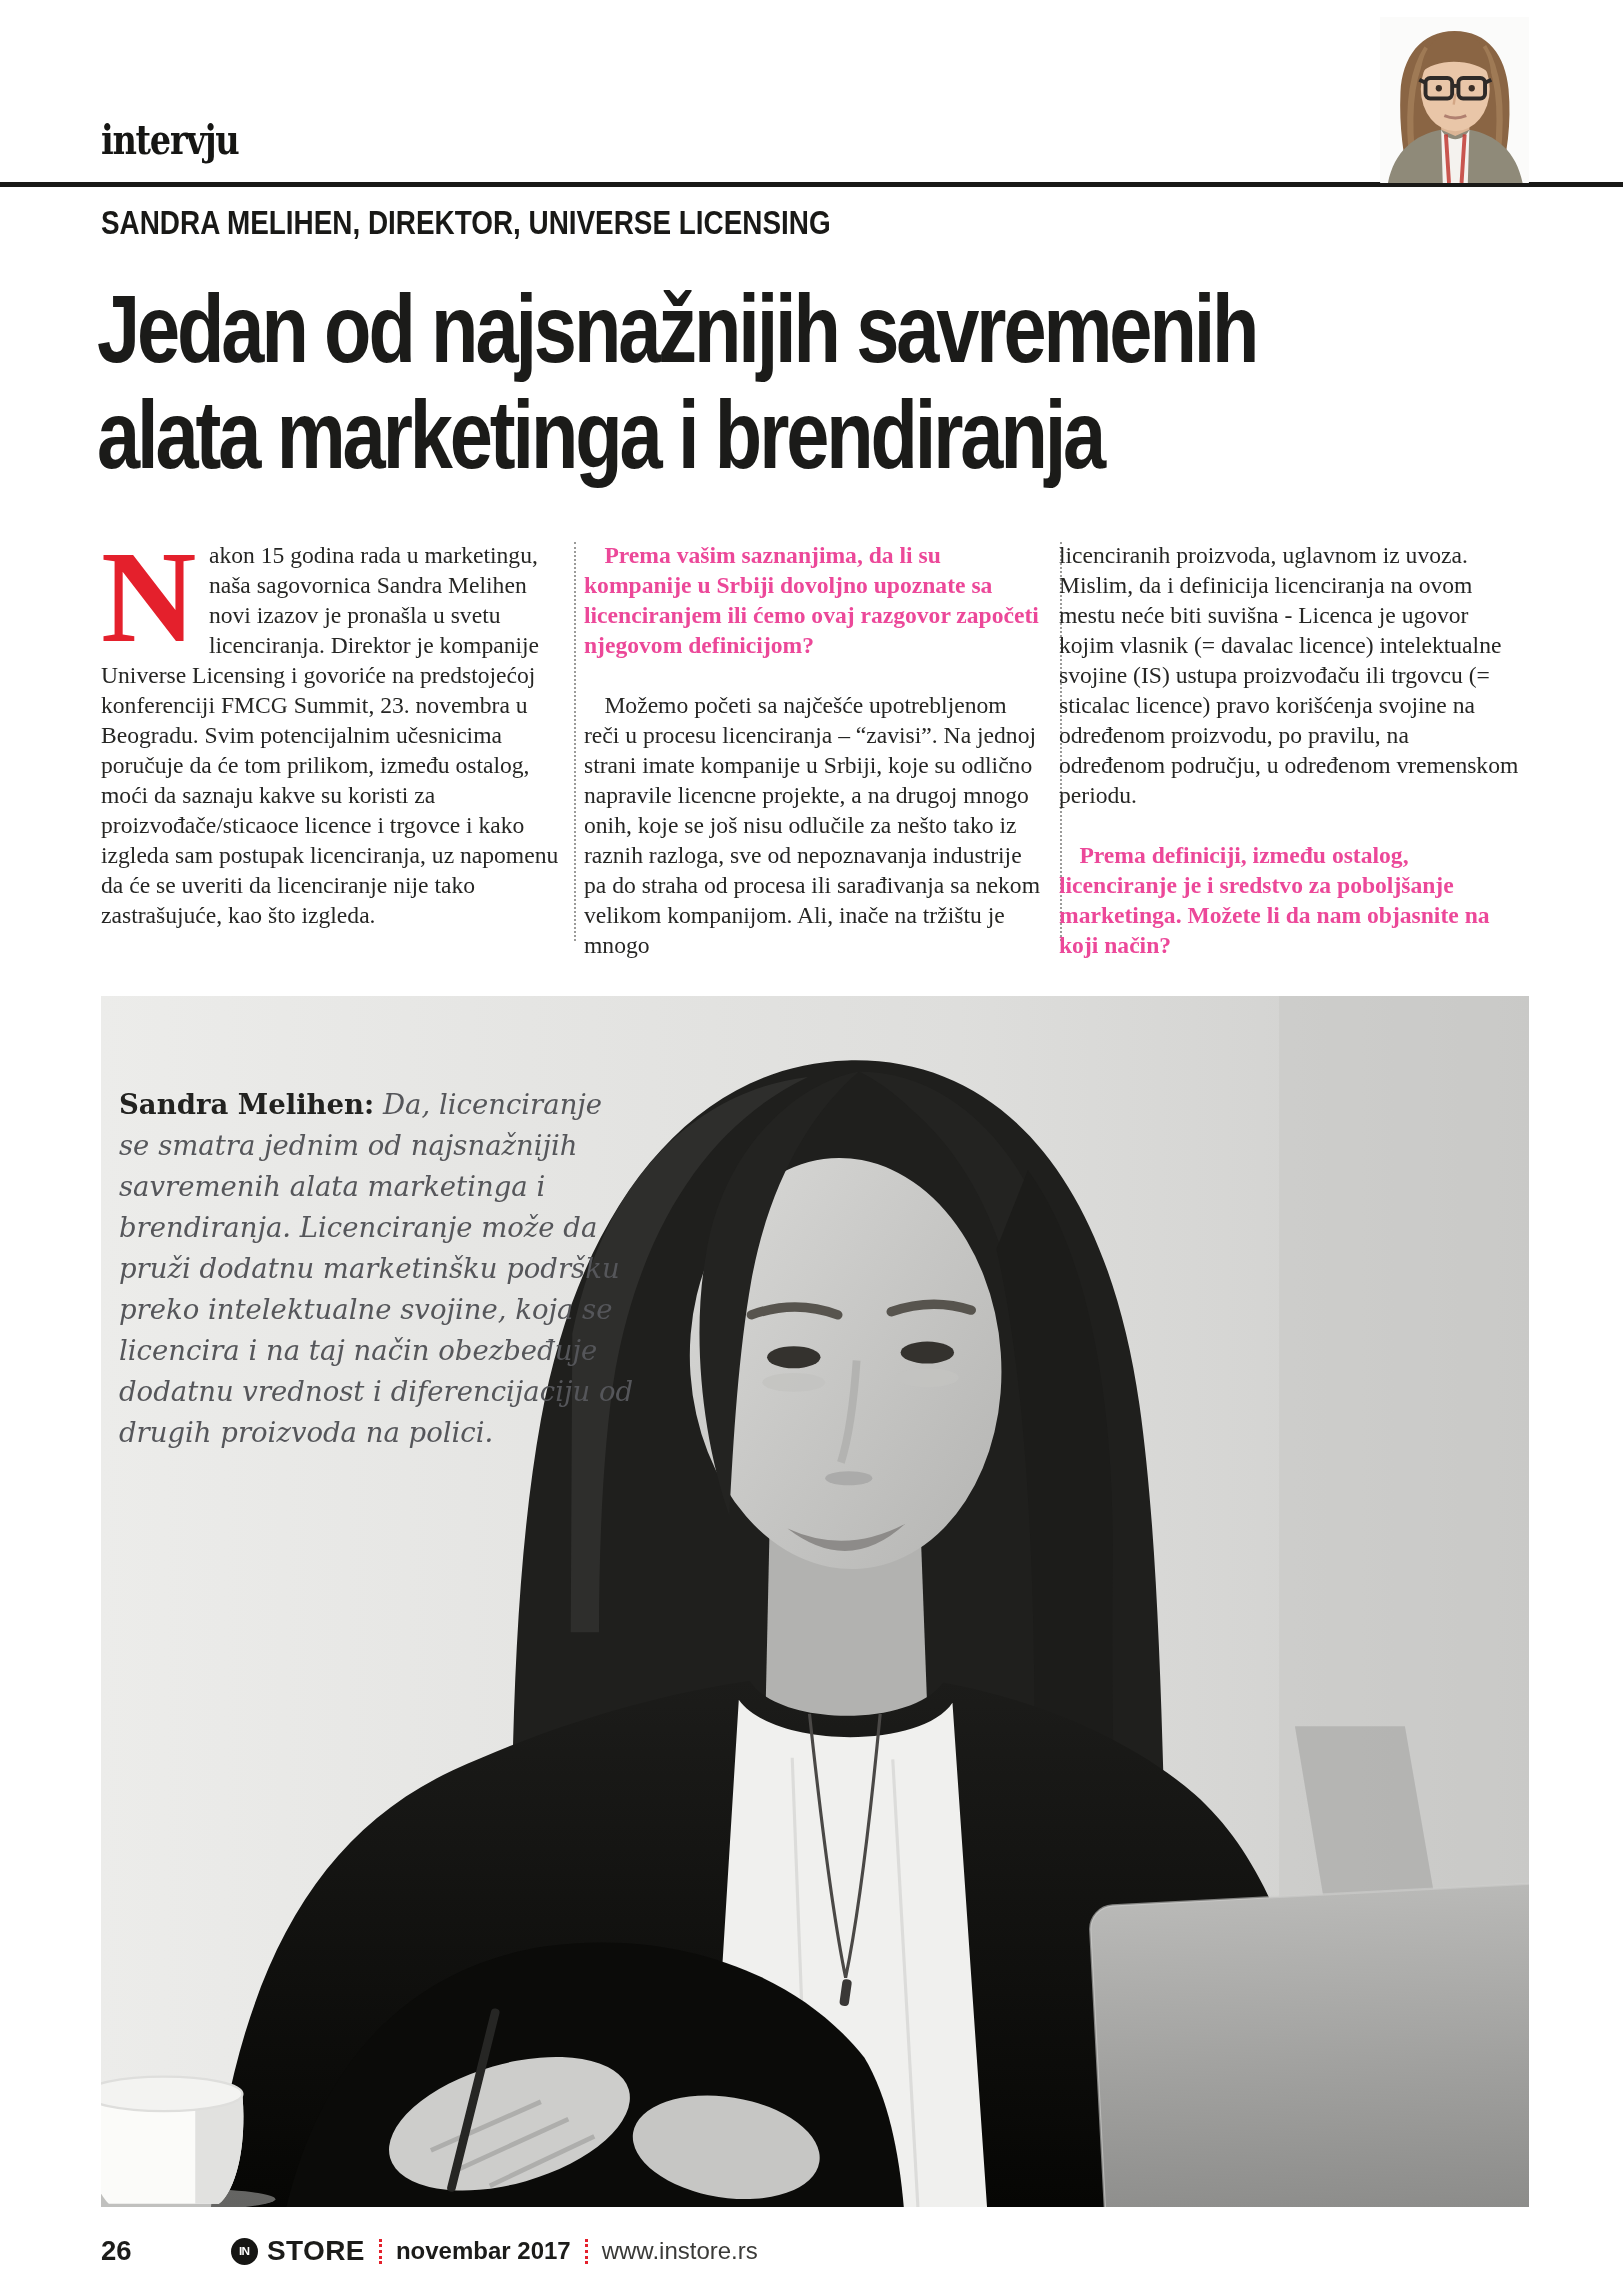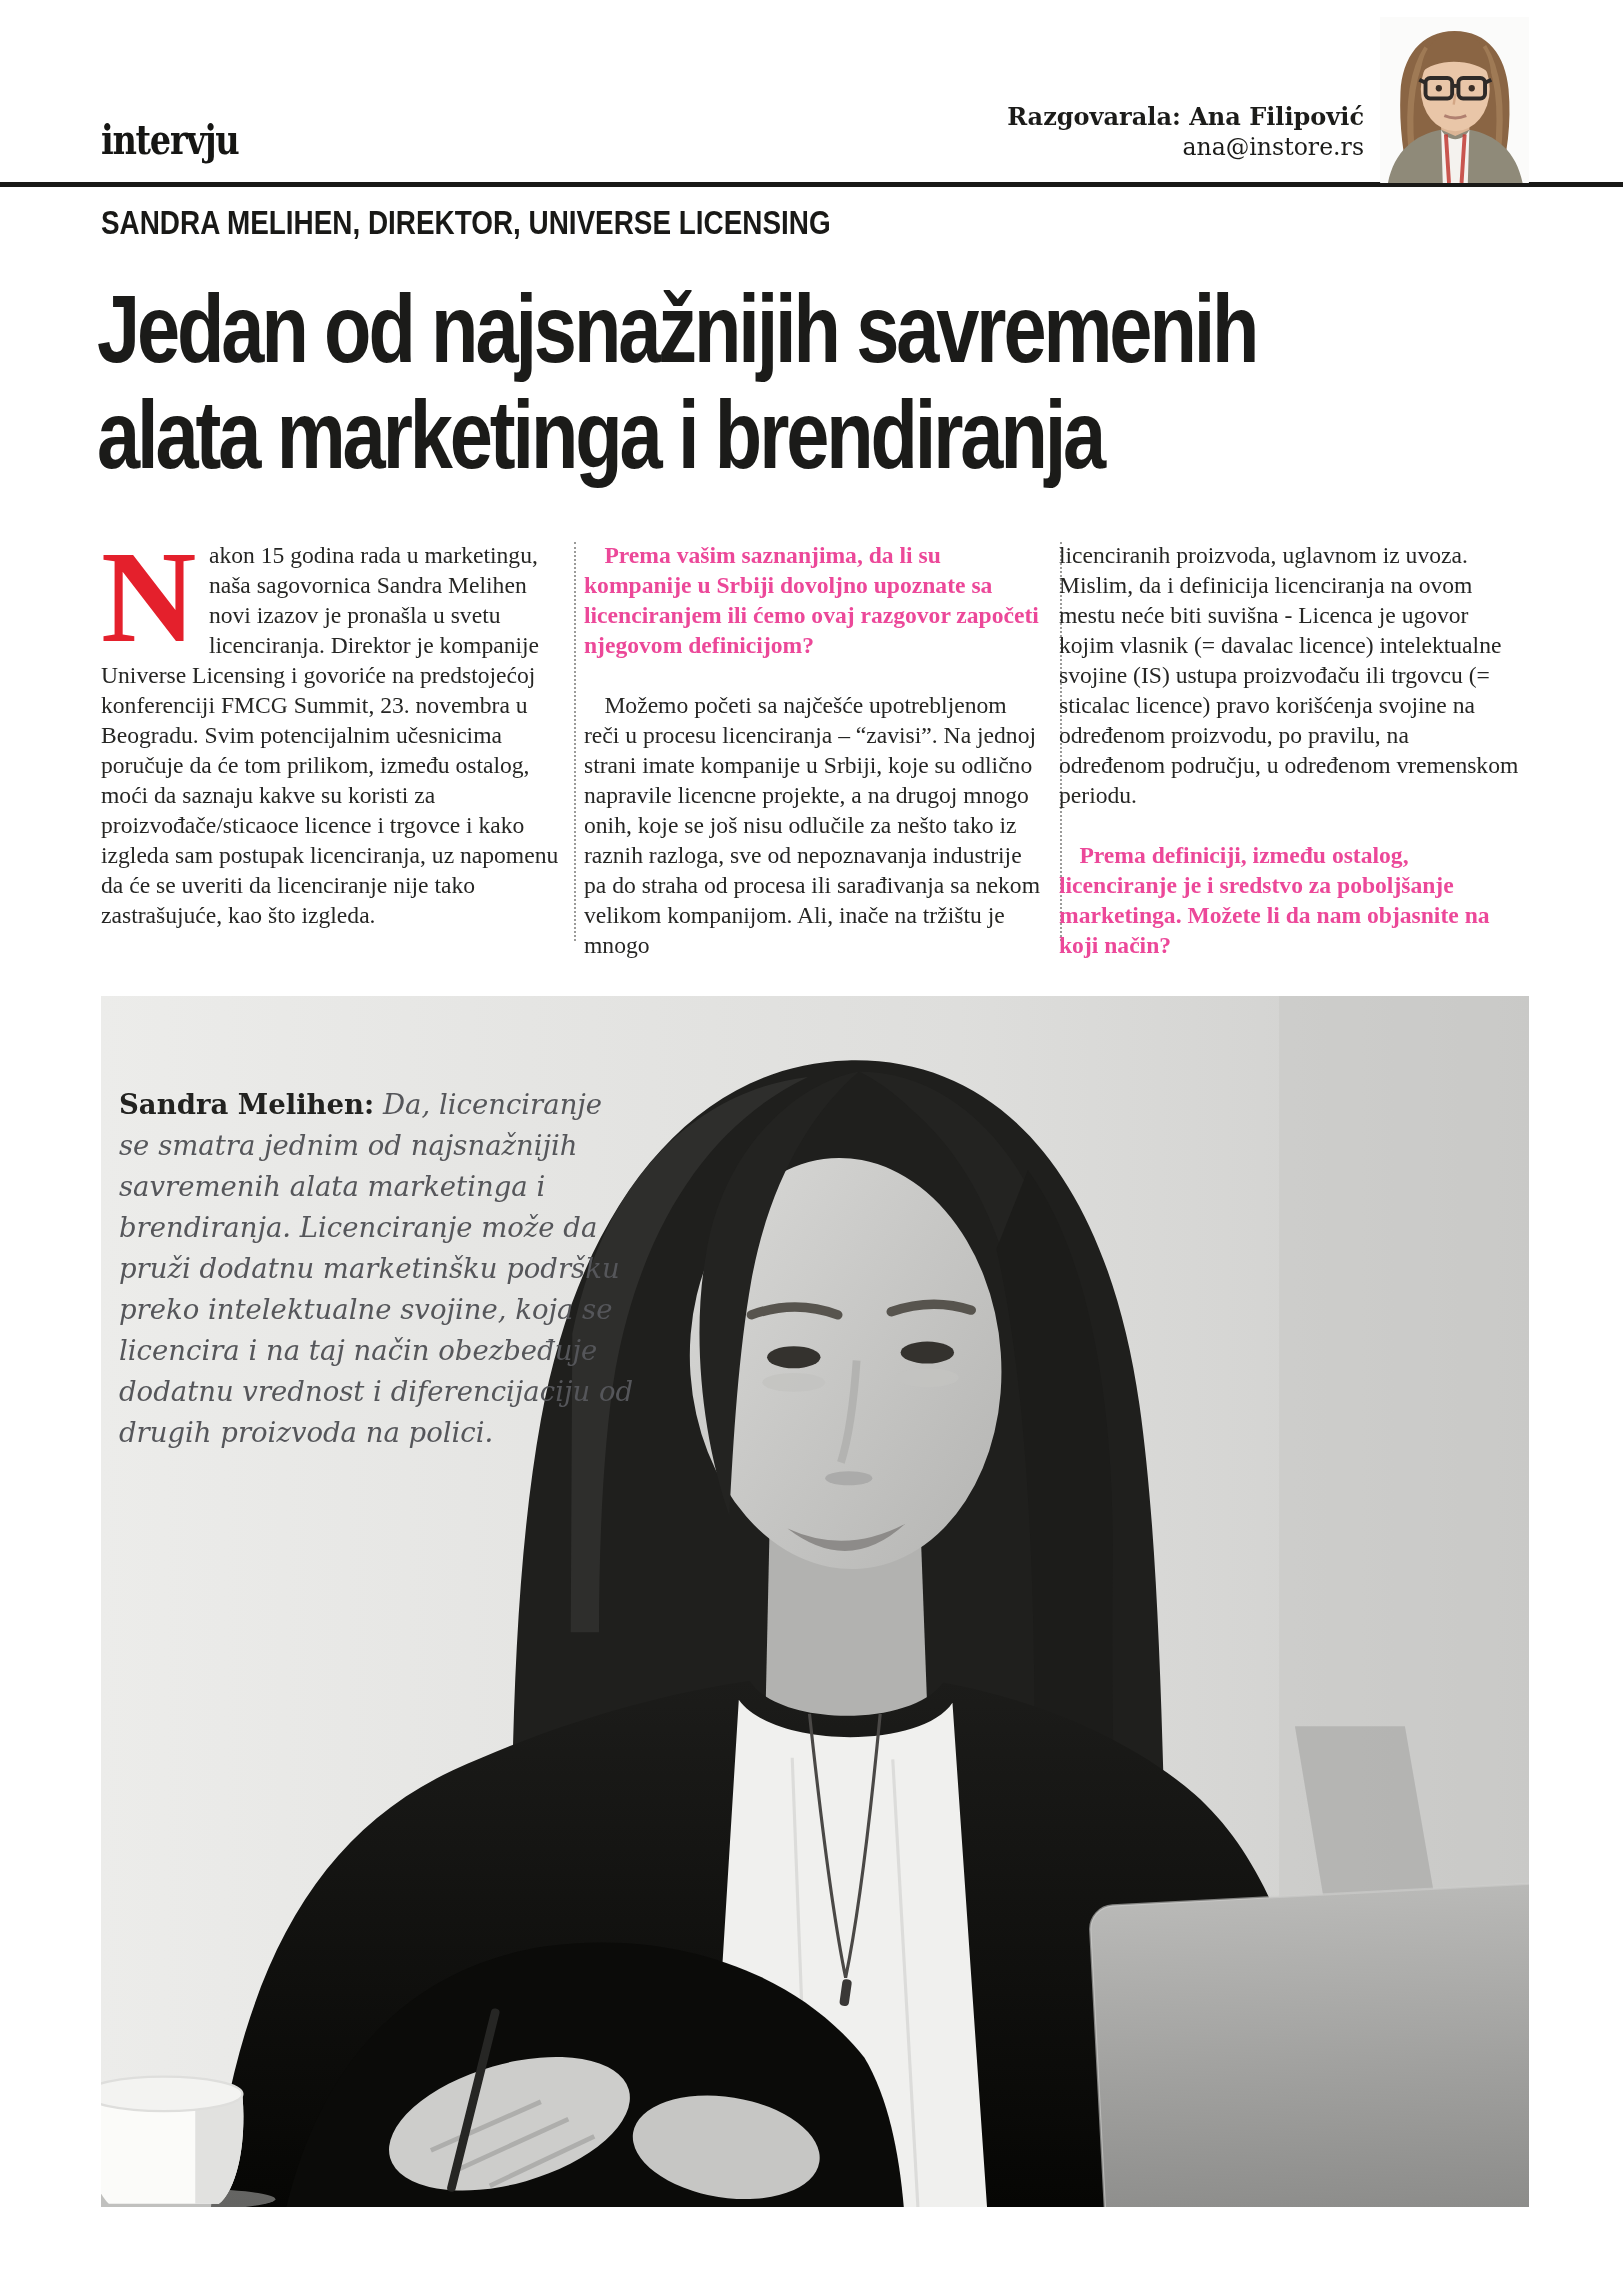"Razgovarala: Ana Filipović" div.byline-block { html: <div> <div>Razgovarala: Ana Filipović</div> <div>ana@instore.rs</div> </div> -> none }
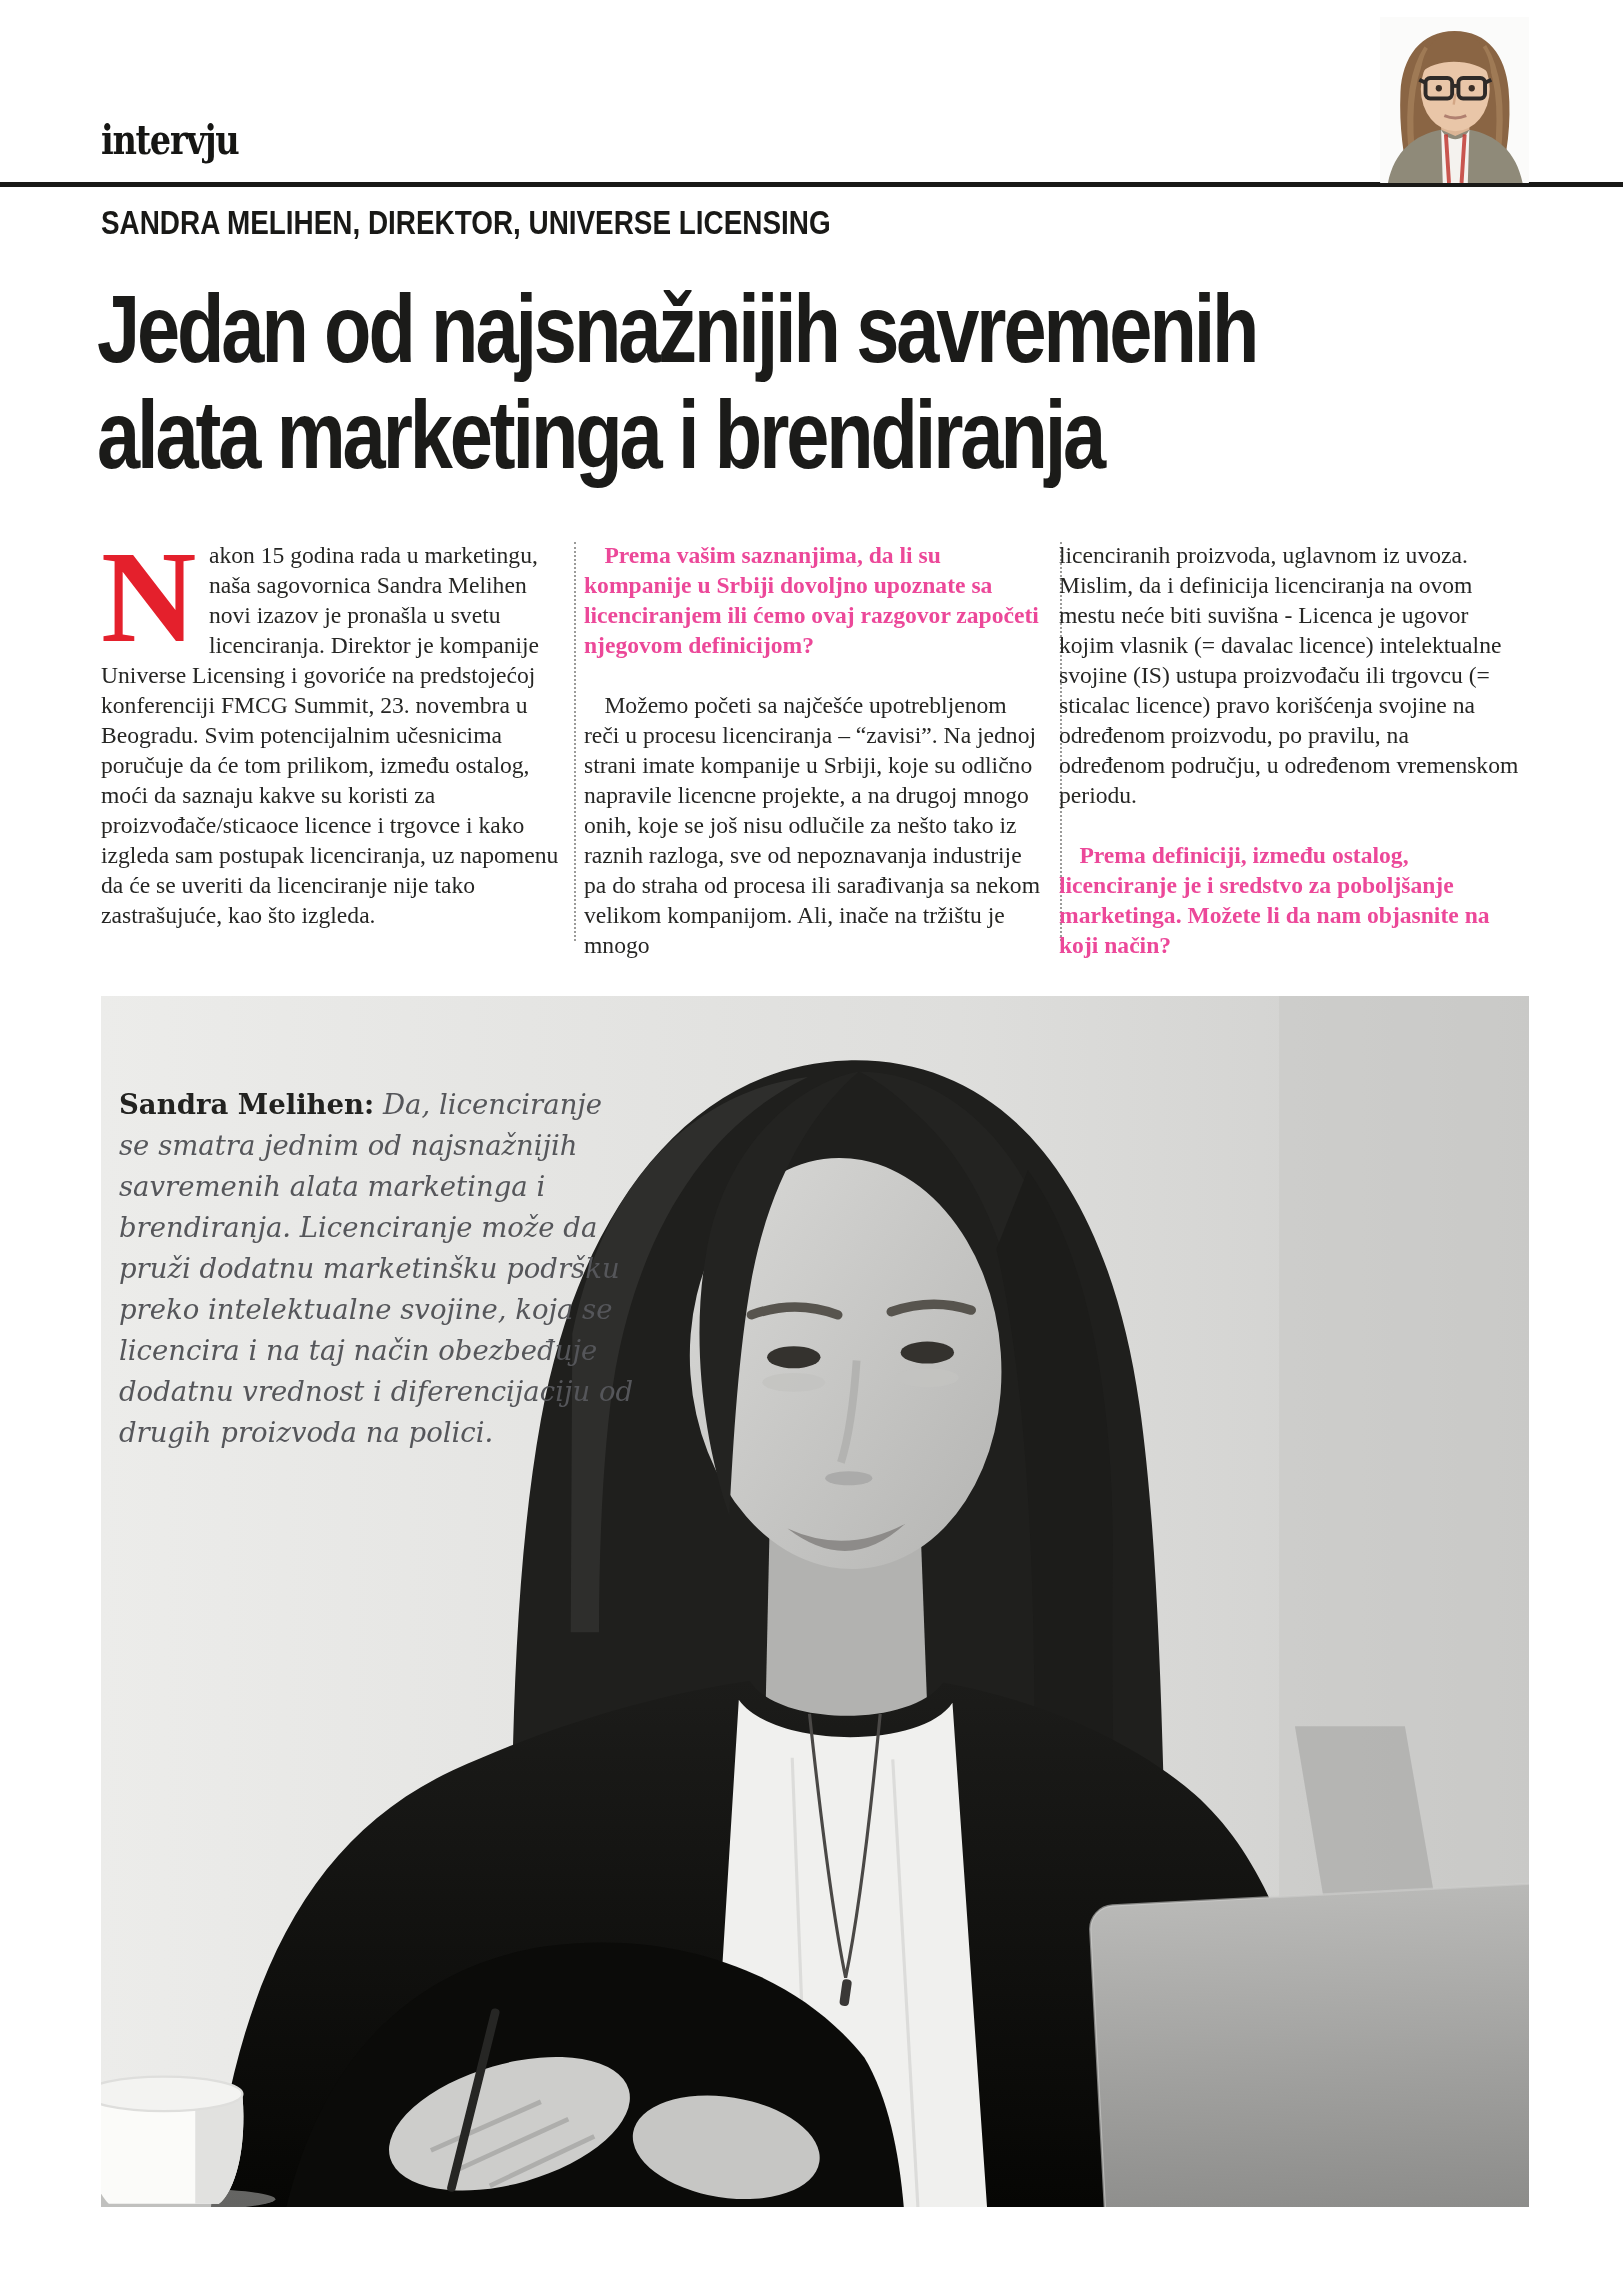"26" div.footer { html: none -> <div> <div>26</div> <div> <div>IN</div> <div>STORE</div> </div> <div></div> <div>novembar 2017</div> <div></div> <div>www.instore.rs</div> </div> }
